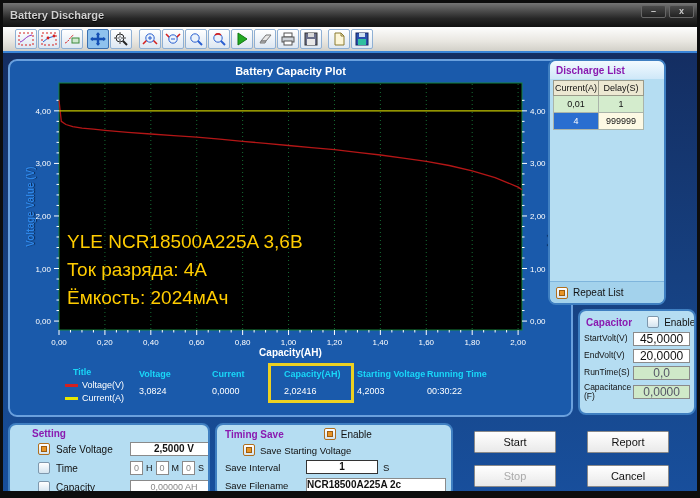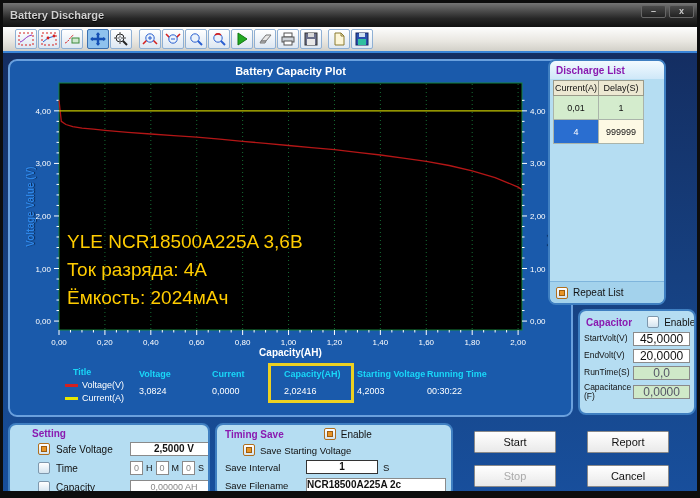"0,01" .dl-table td { height: 24px -> 17px }
